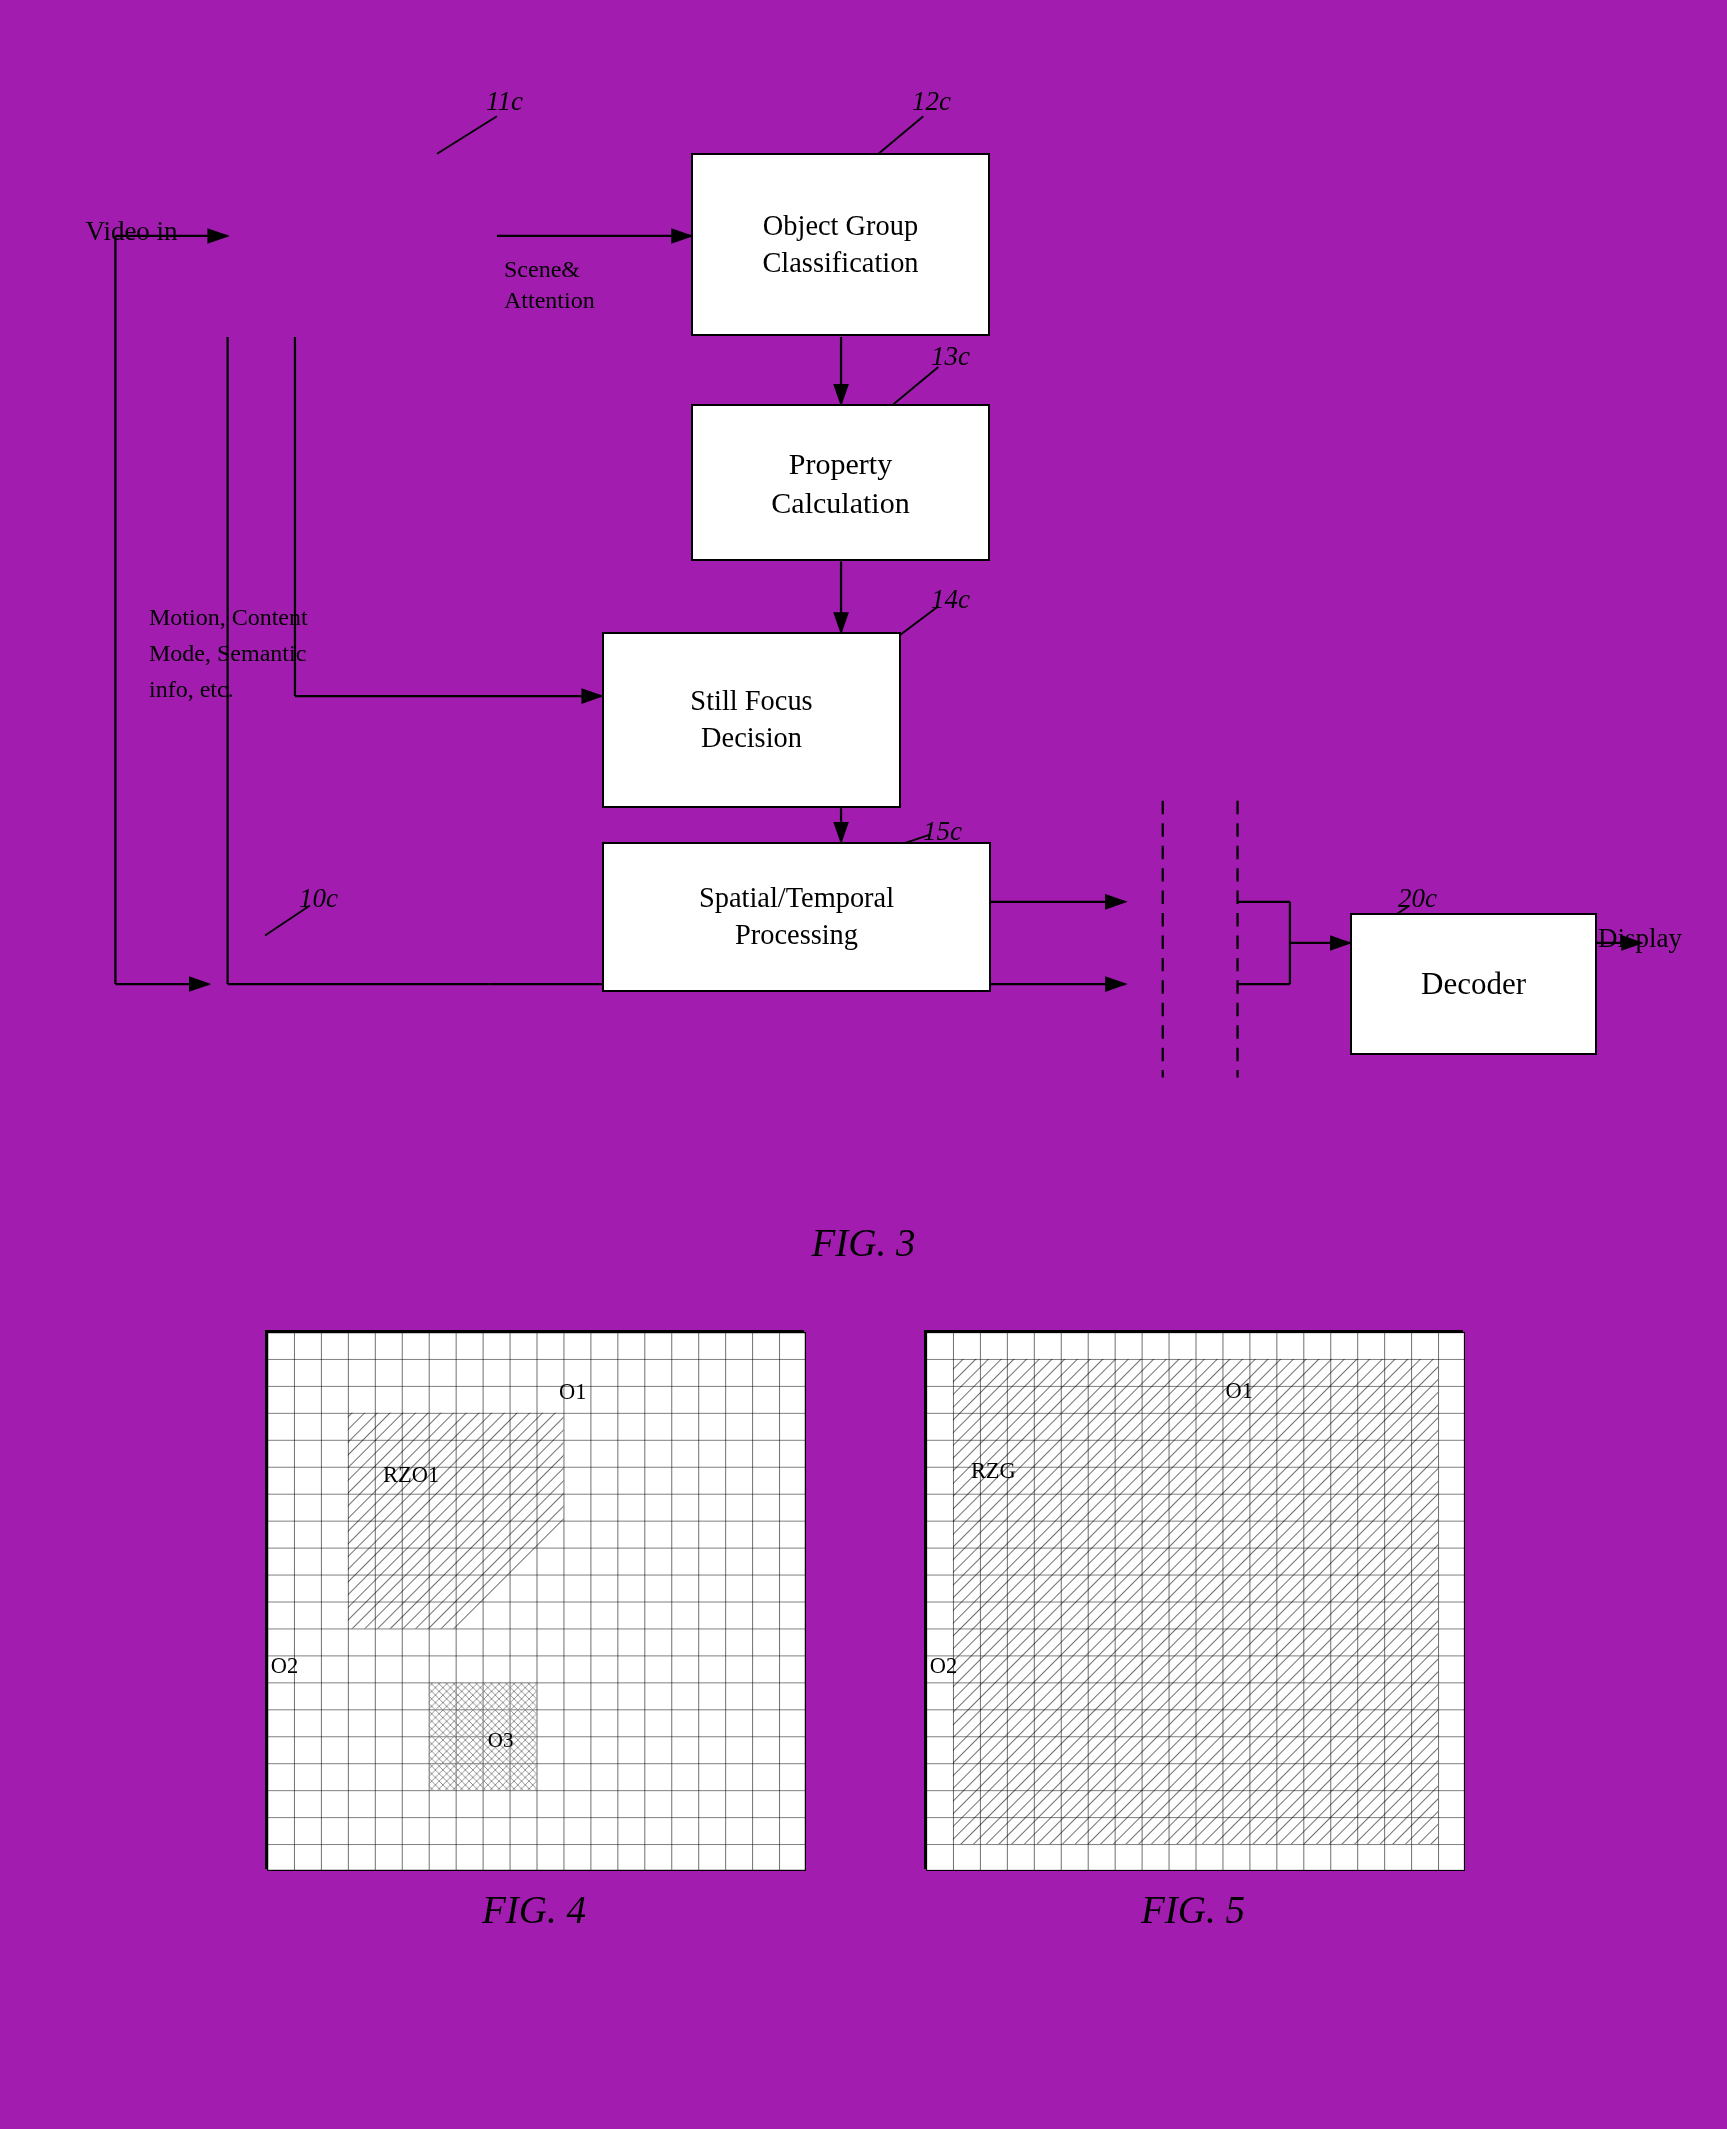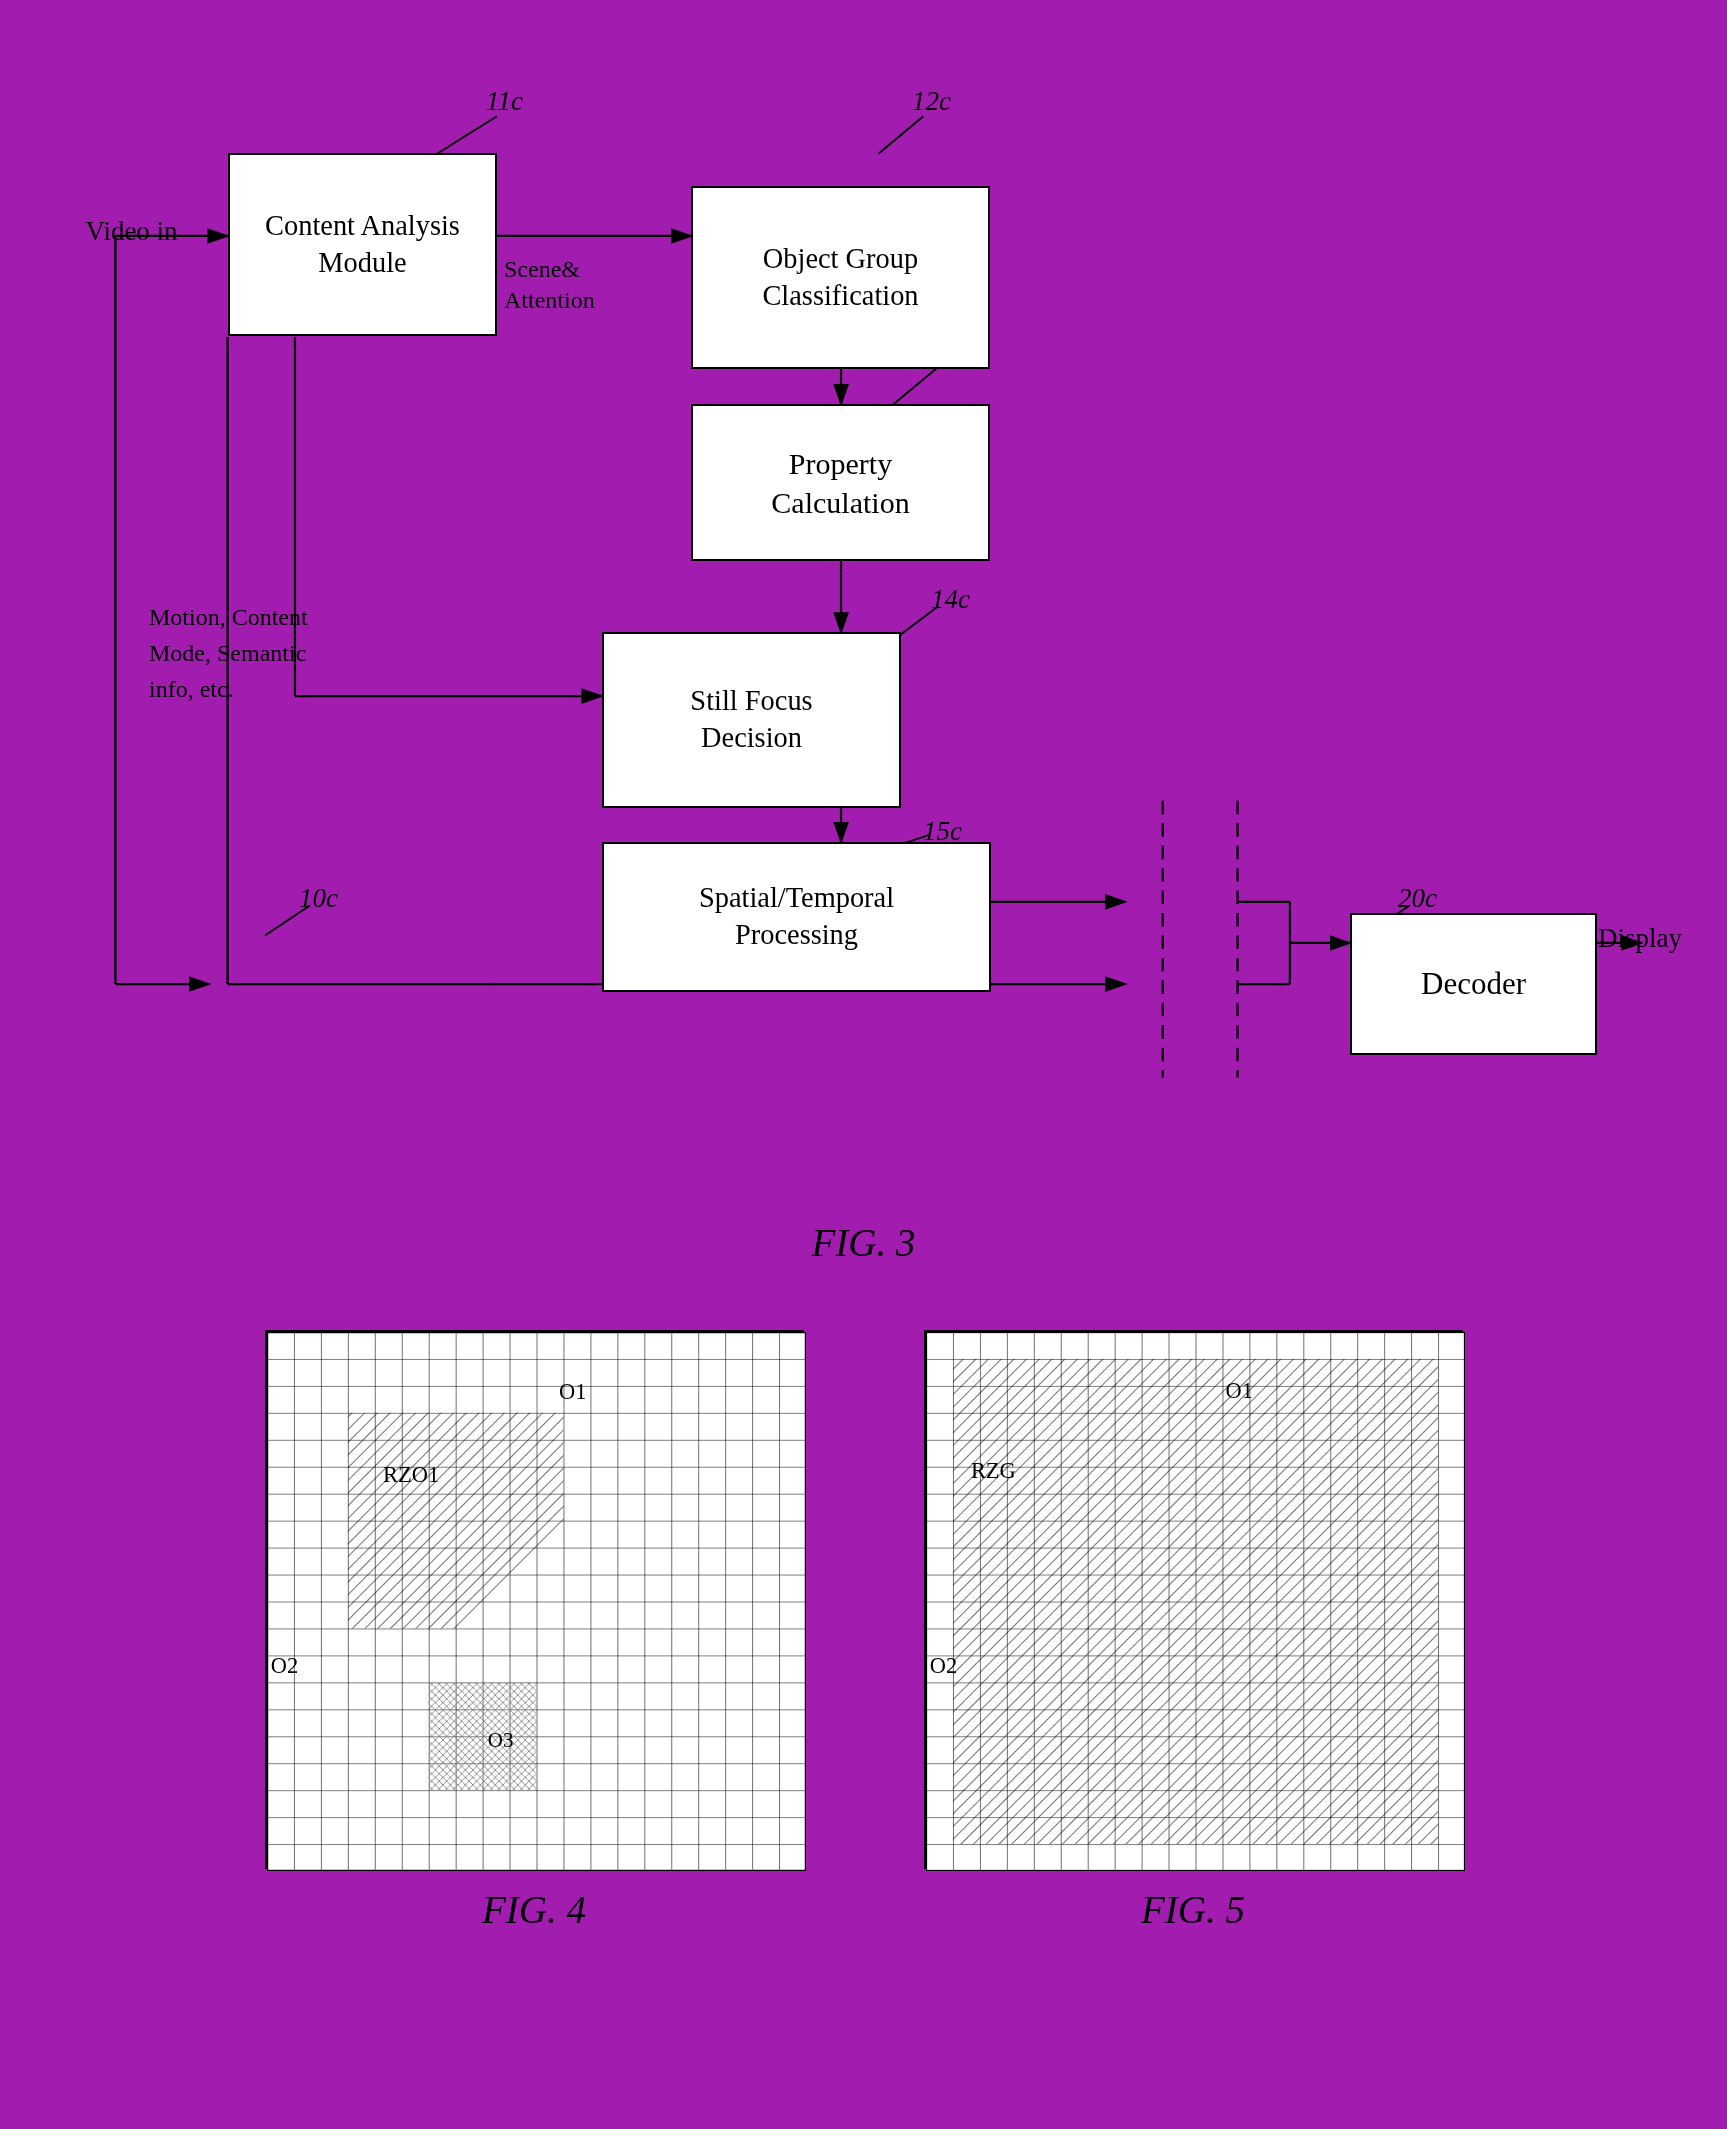"Content Analysis" div.diagram-box { html: <div> Content Analysis<br>Module </div> -> none }
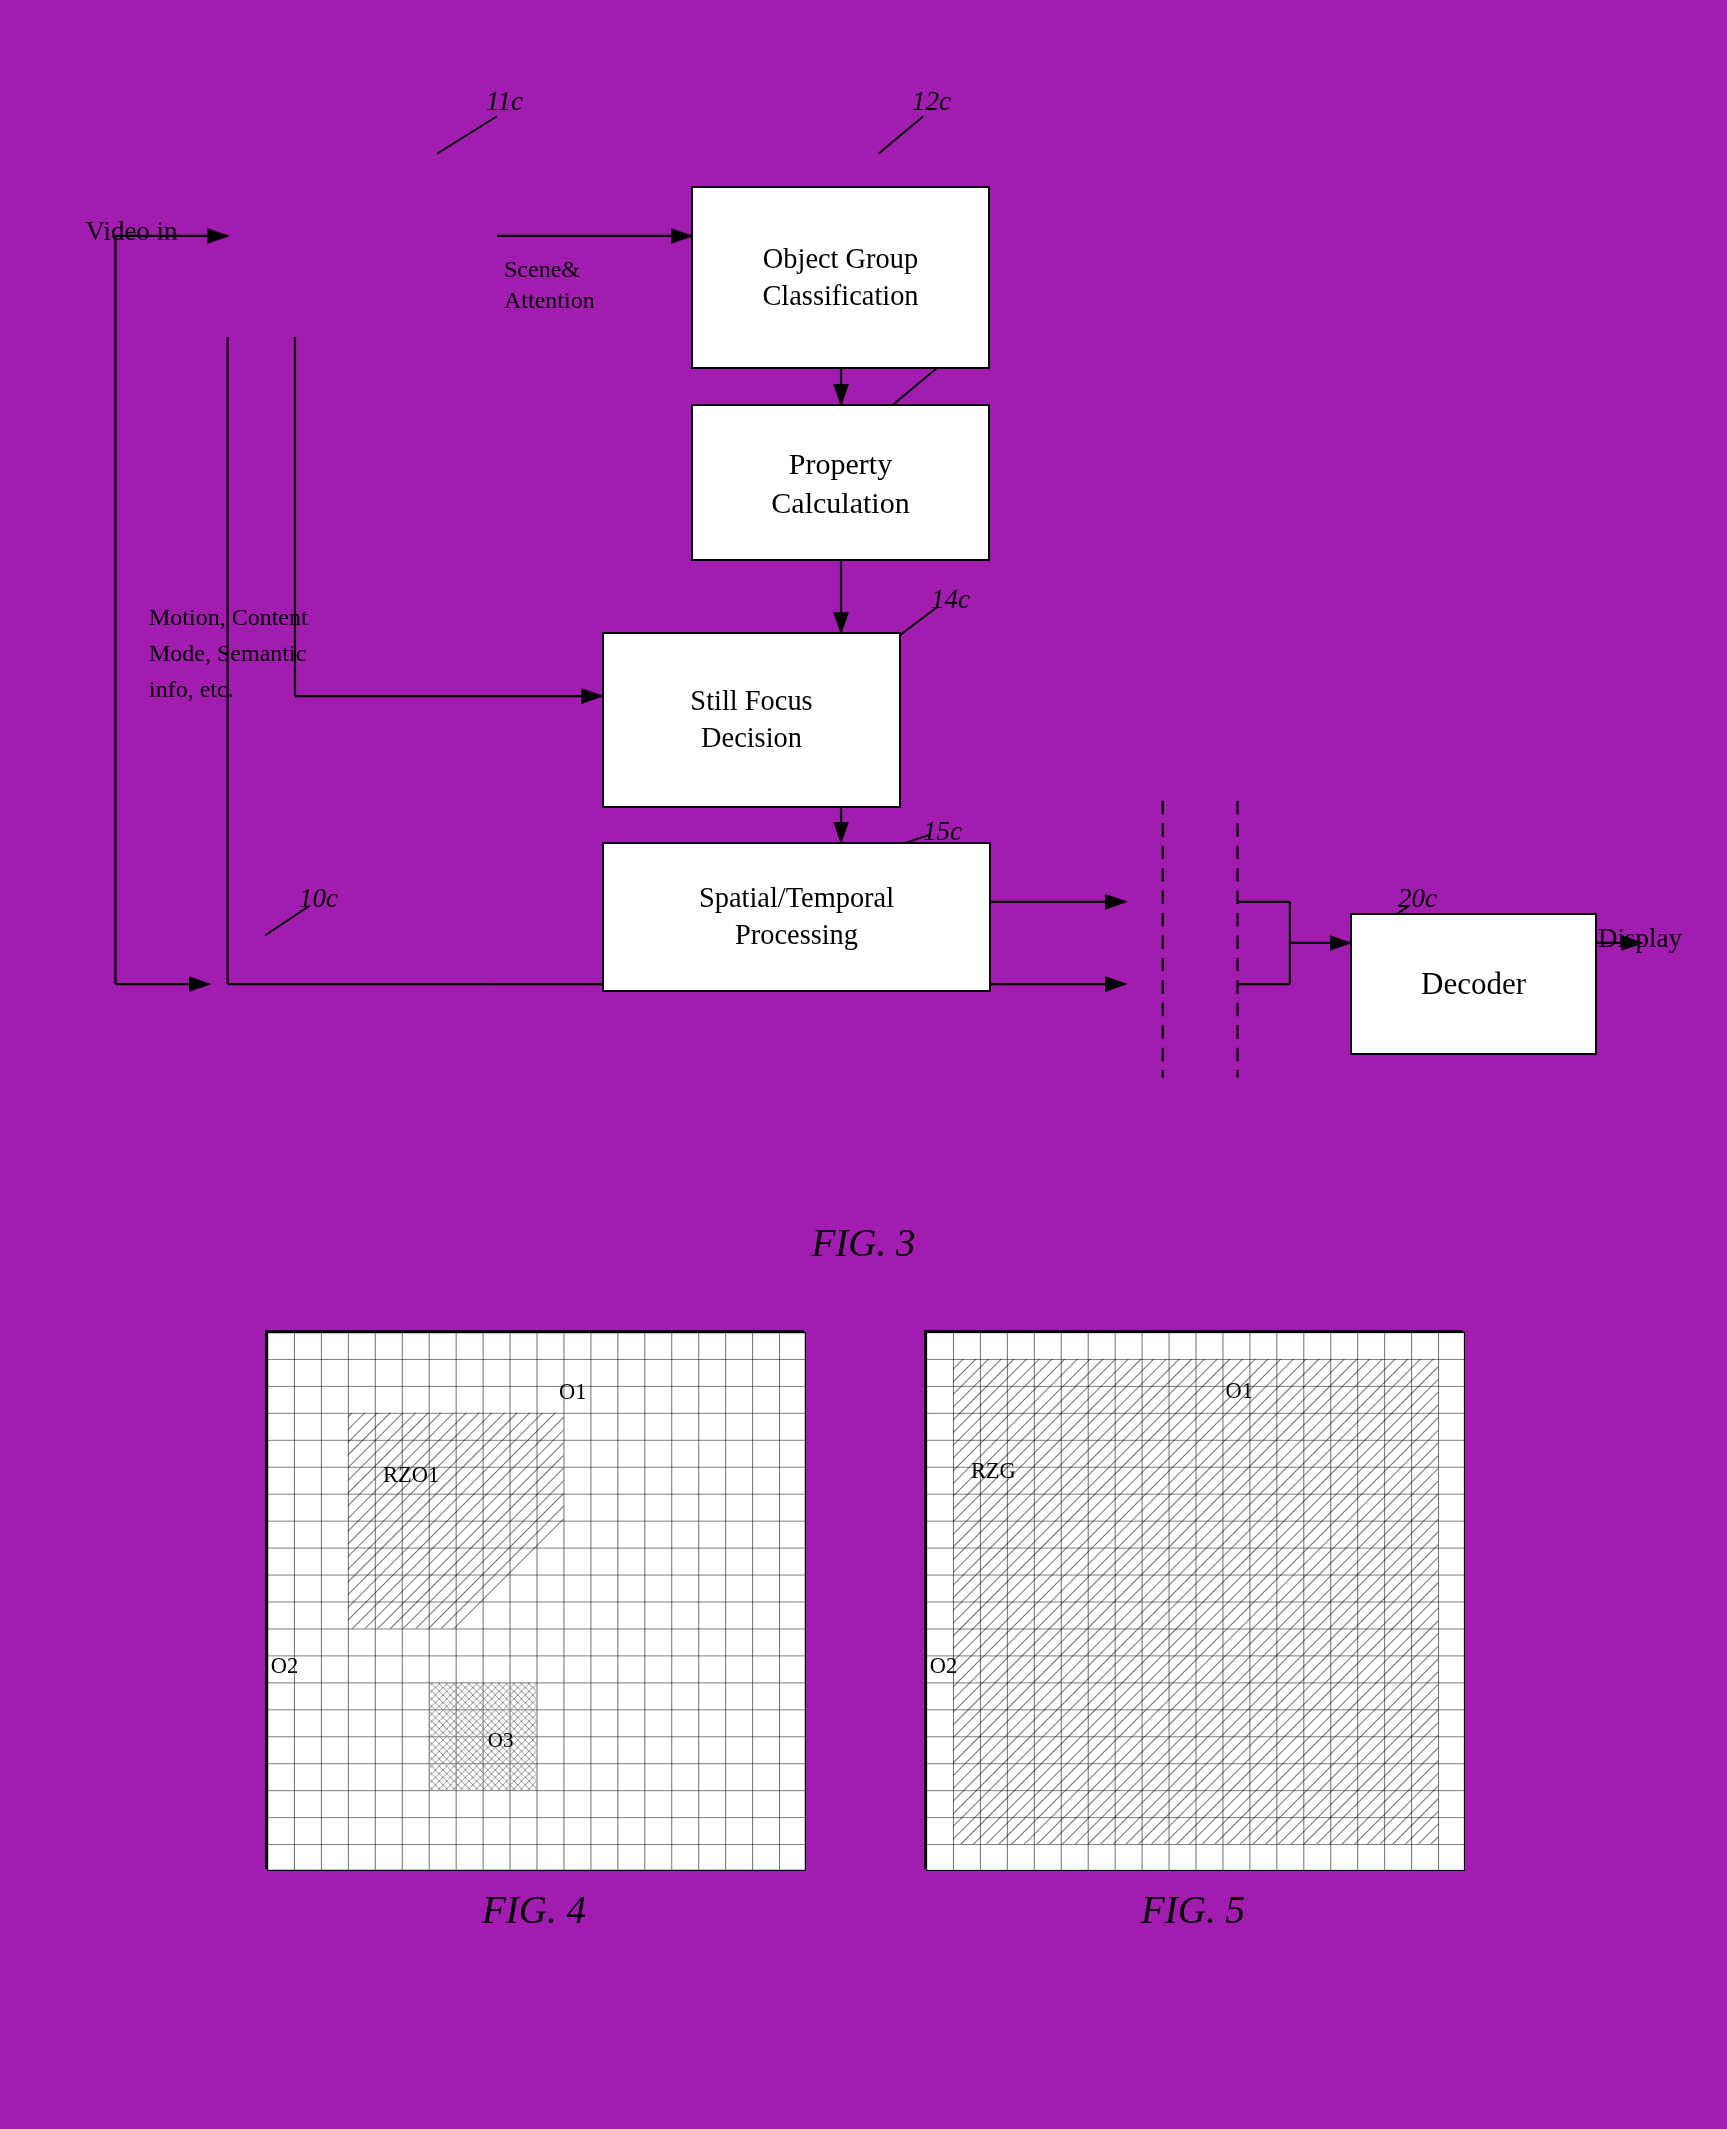"Object Group" div.diagram-box { margin-top: 33px -> none }
